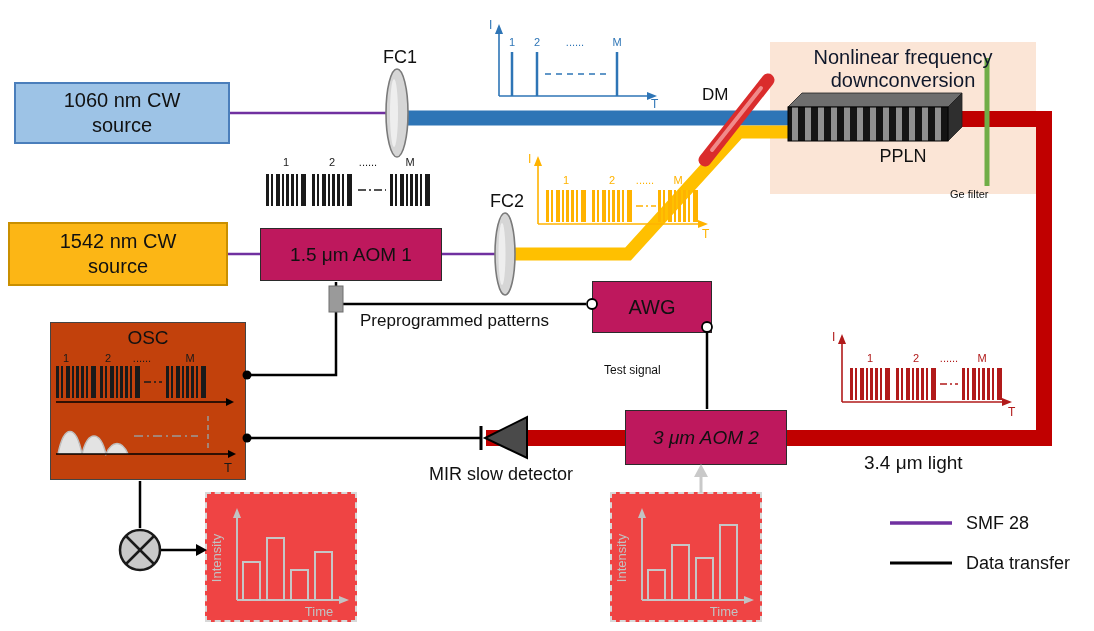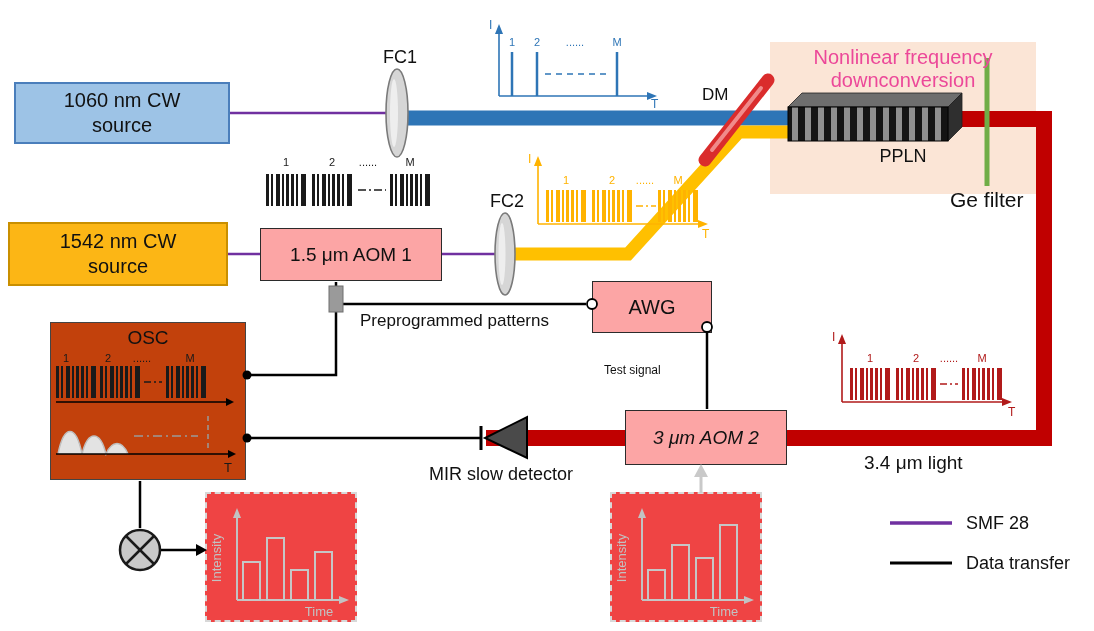"Nonlinear frequency" .nl-title { color: #ec4899 -> #0f172a }
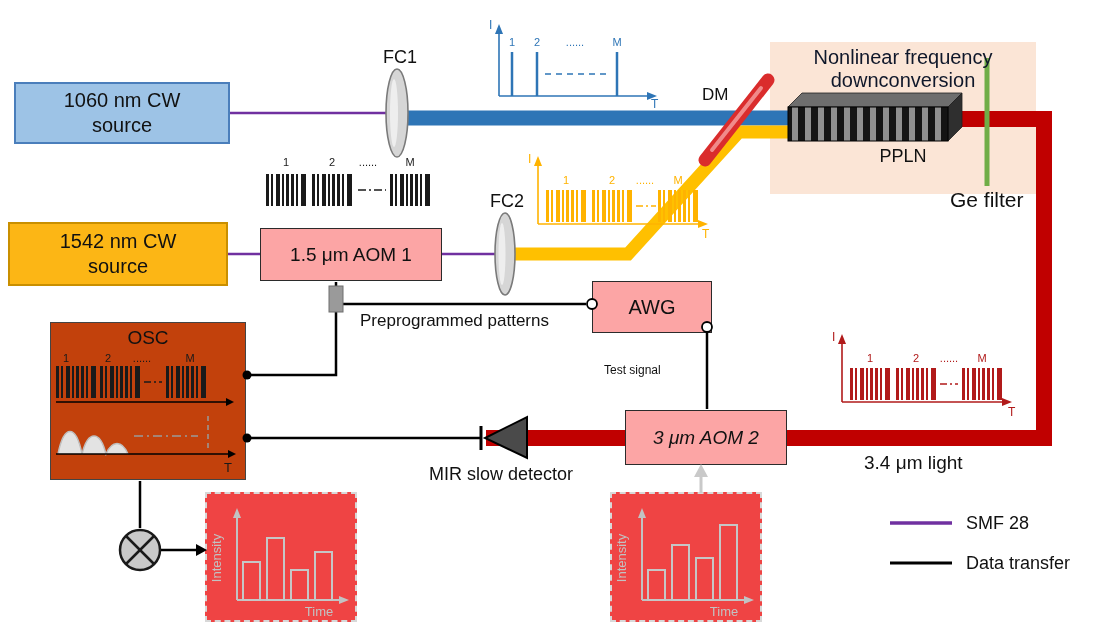"Ge filter" div.lbl { font-size: 21px -> 11px }
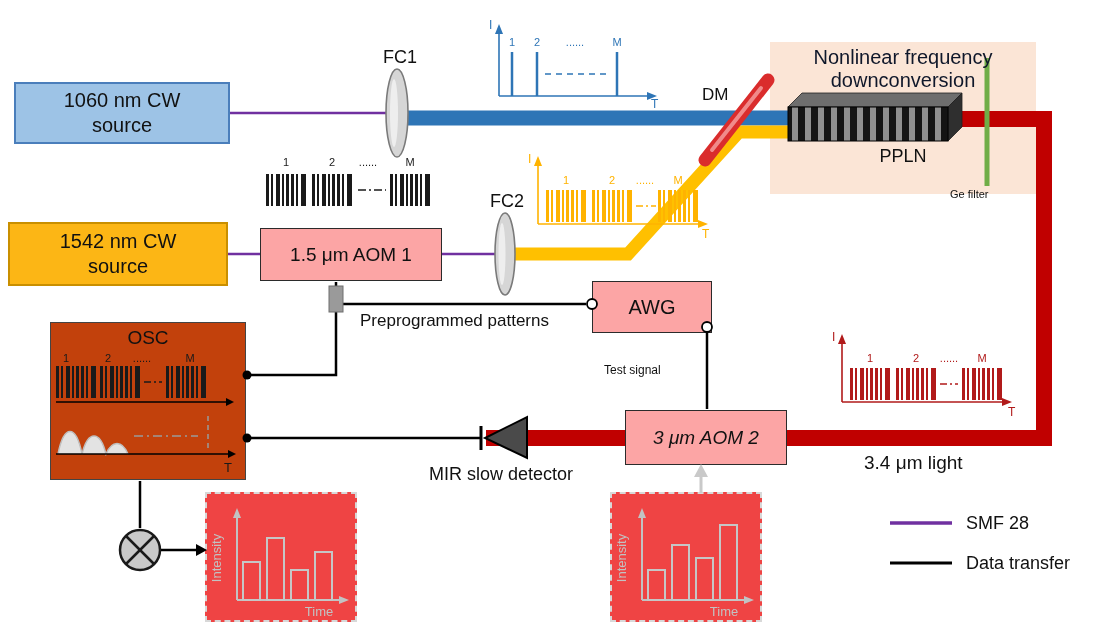"1.5 μm AOM 1" .green { background: #fca5a5 -> #be185d }
